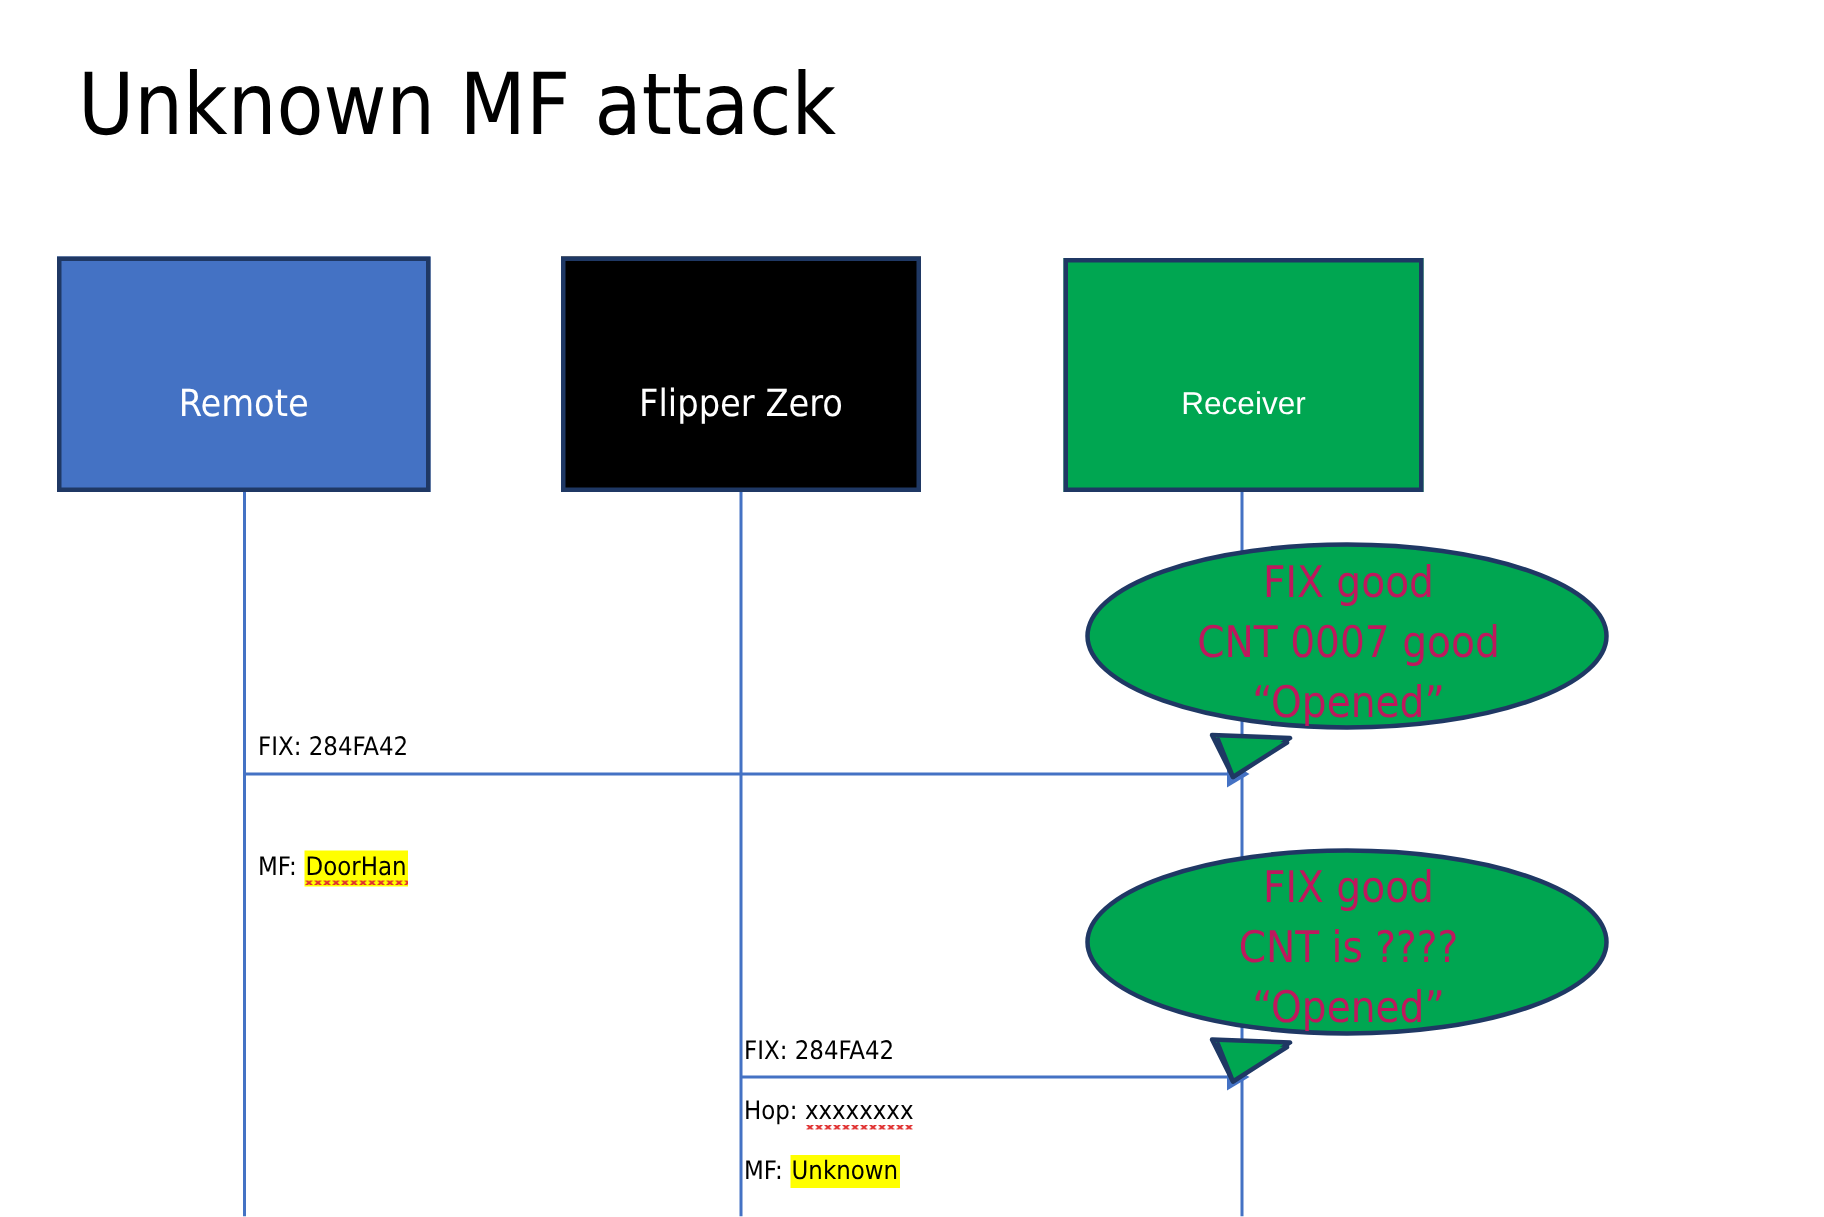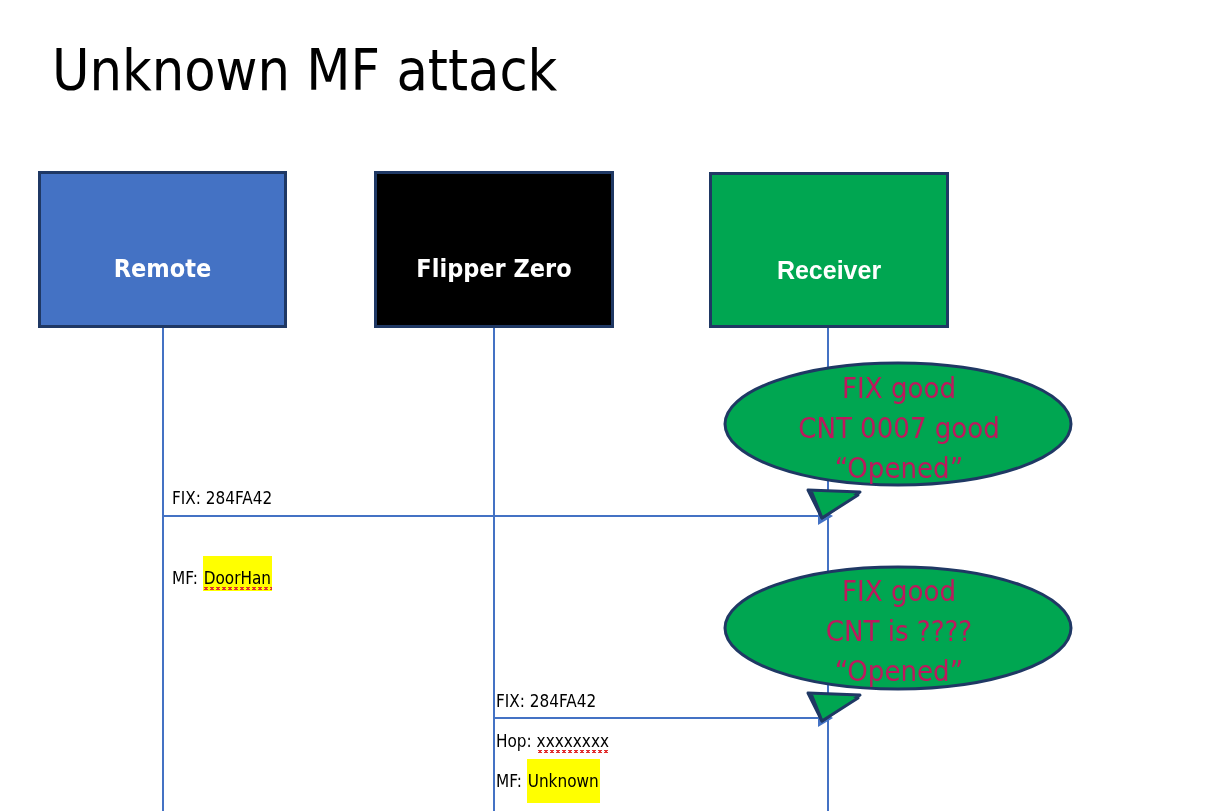"Remote" .actor-label { font-weight: 700 -> 400 }
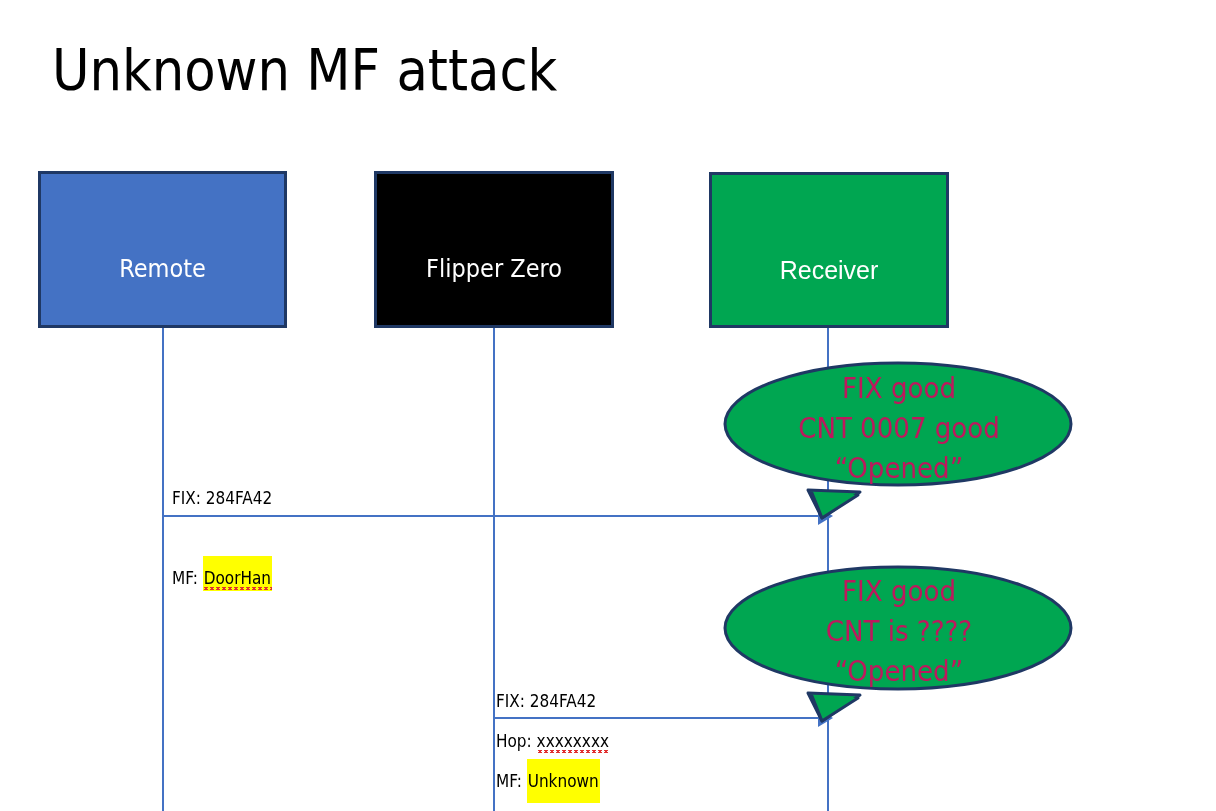"Receiver" #actor-receiver .actor-label { font-size: 25px -> 21px }
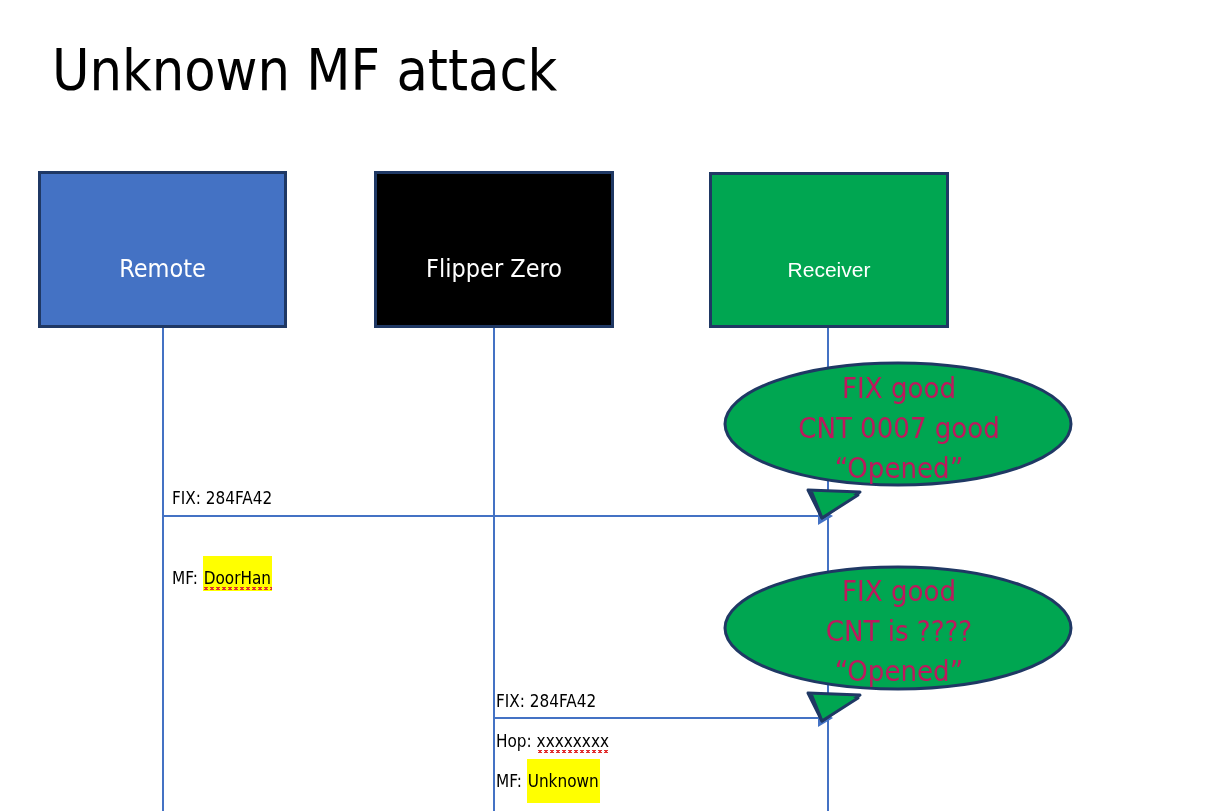"DoorHan" .hl { padding: 12px 1px -> 1px 1px }
